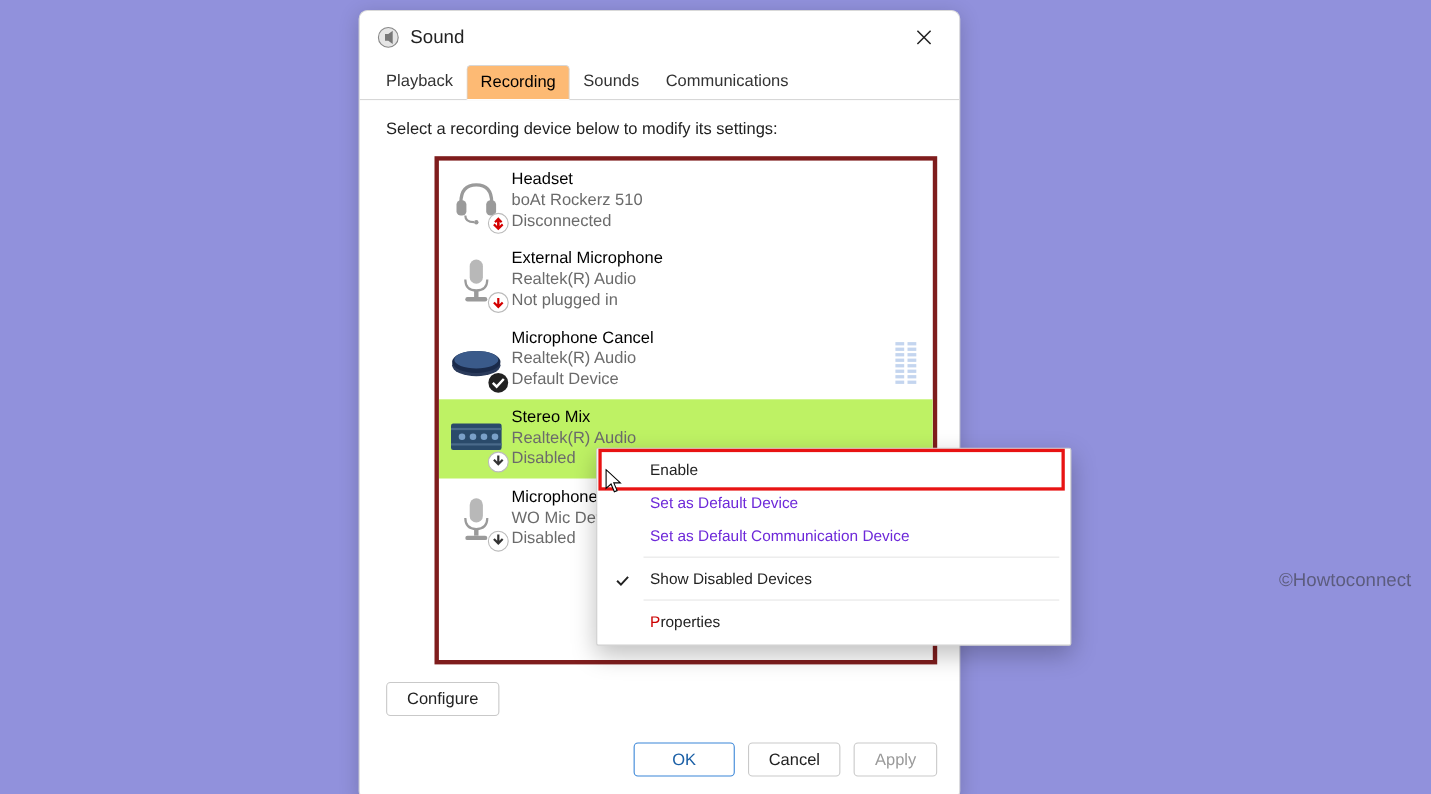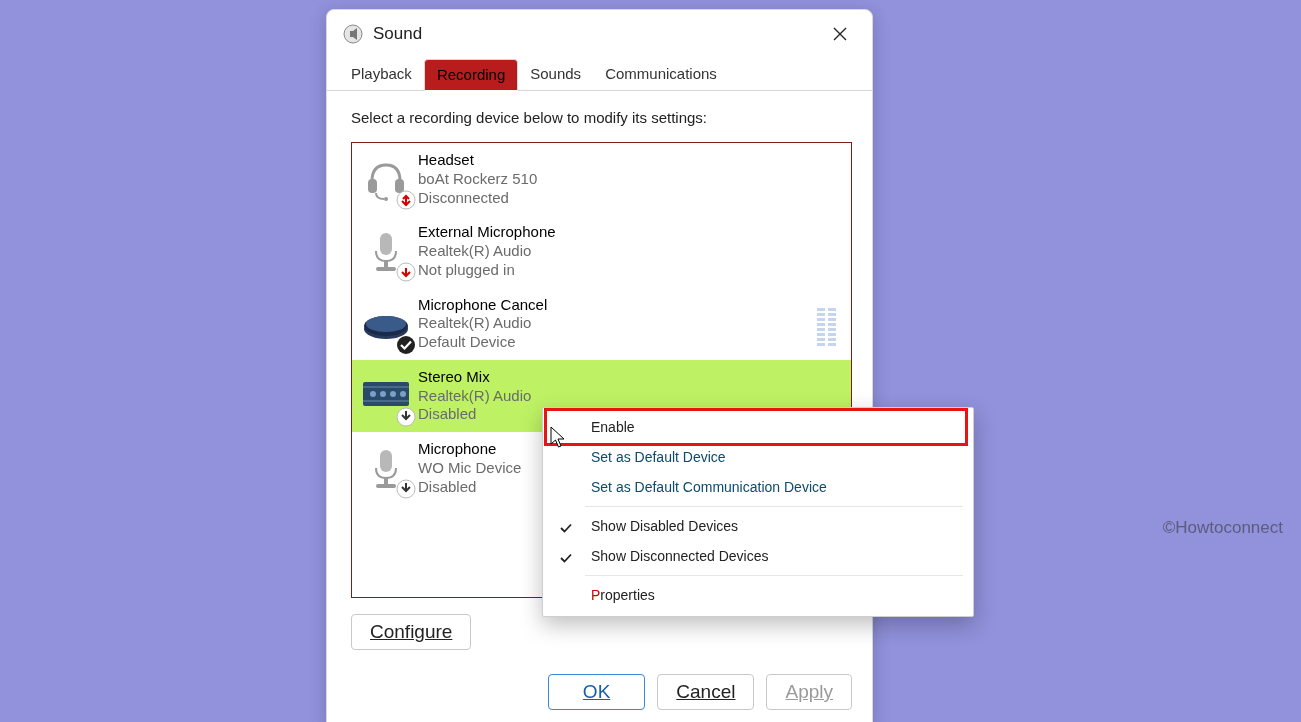"Recording" .tab.active { background: #b91c1c -> #fdba74 }
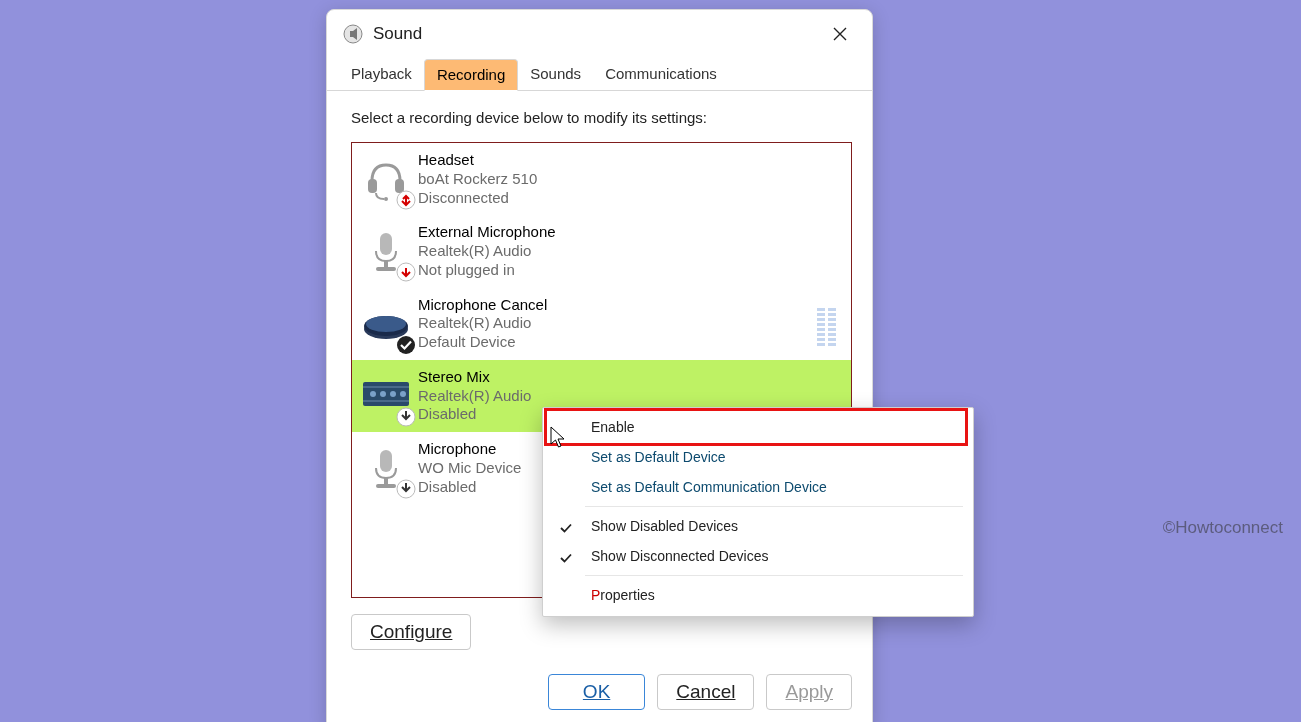"Headset" .device-list { border: 1px solid #7f1d1d -> 4px solid #7f1d1d; margin-left: none -> 44px }
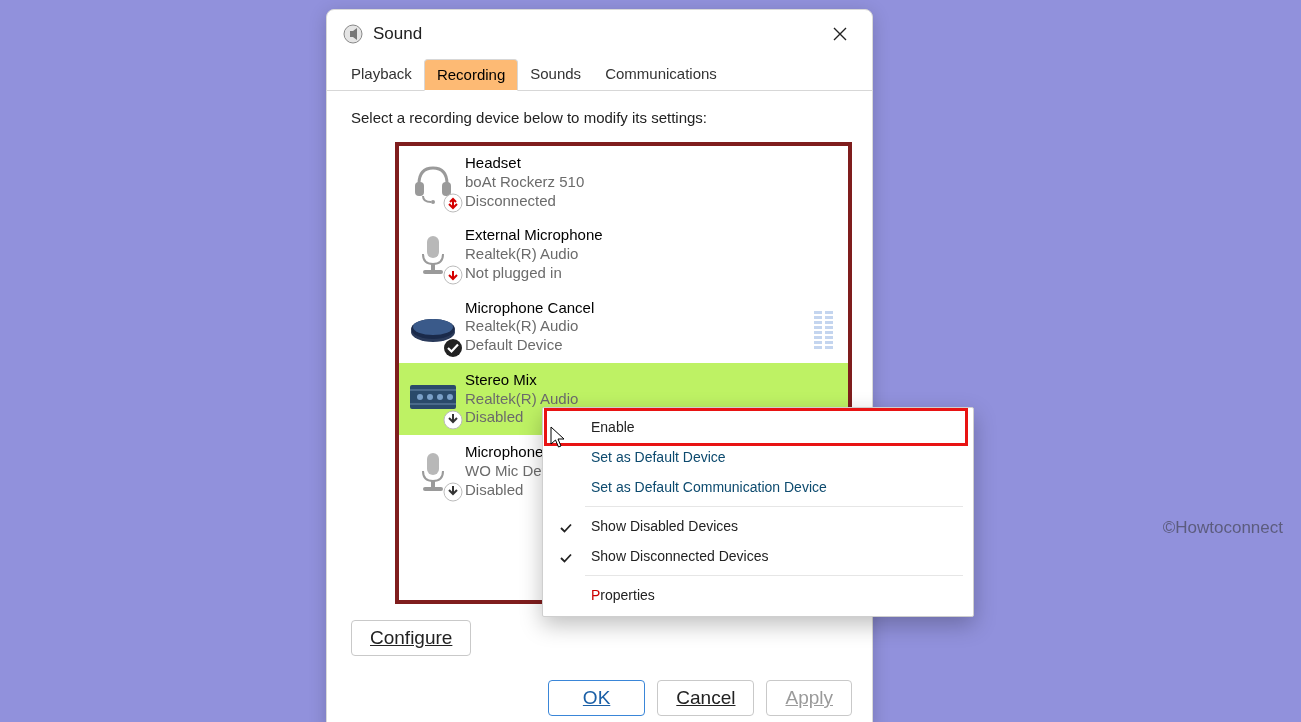"Set as Default Device" .ctx-item.disabled { color: #0c4a6e -> #6d28d9 }
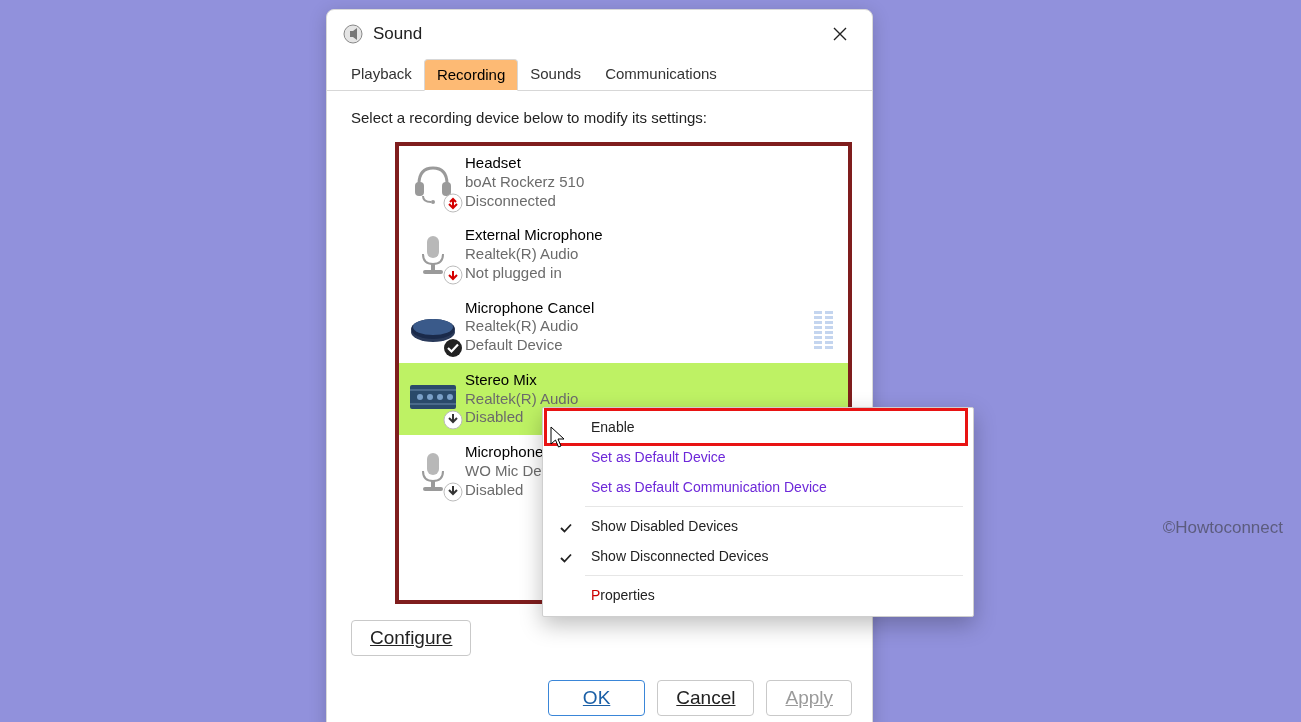"Show Disconnected Devices" div.ctx-item { html: <div> <span> <svg> <path></path> </svg> </span> <span>Show Disconnected Devices</span> </div> -> none }
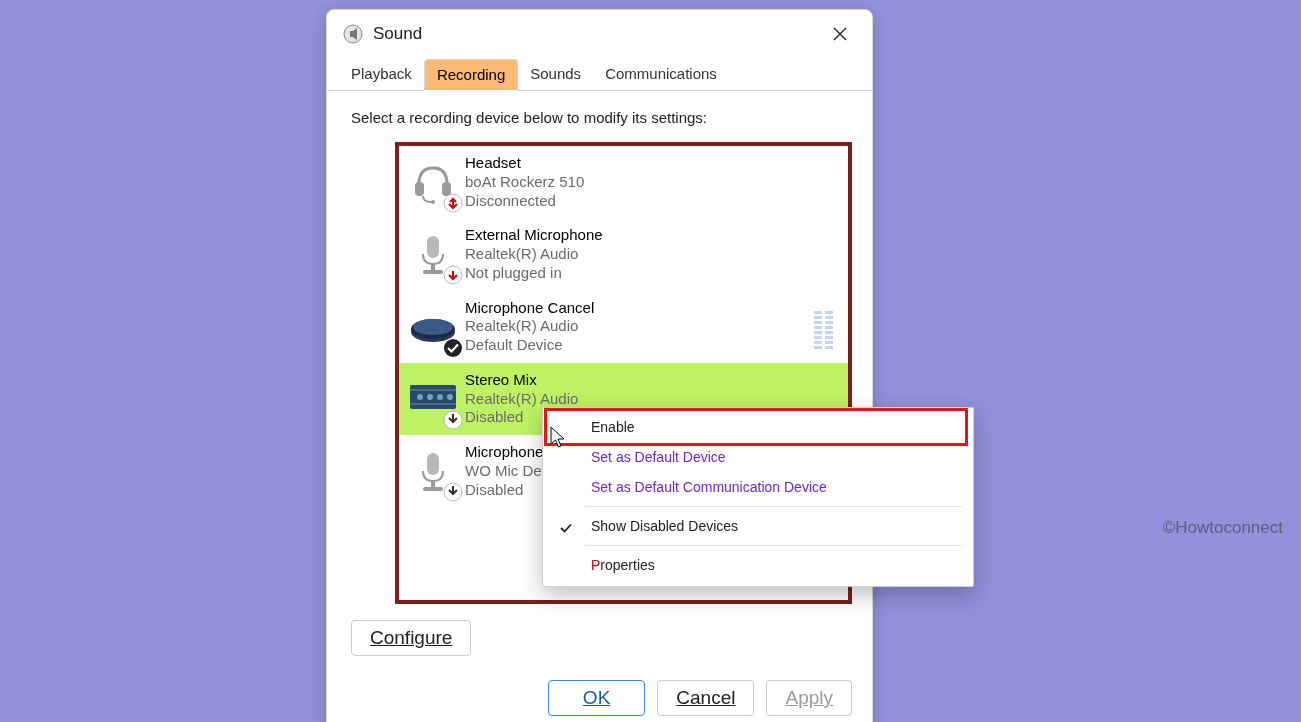"Configure" .winbtn { font-size: 19px -> 15px; text-decoration: underline -> none }
